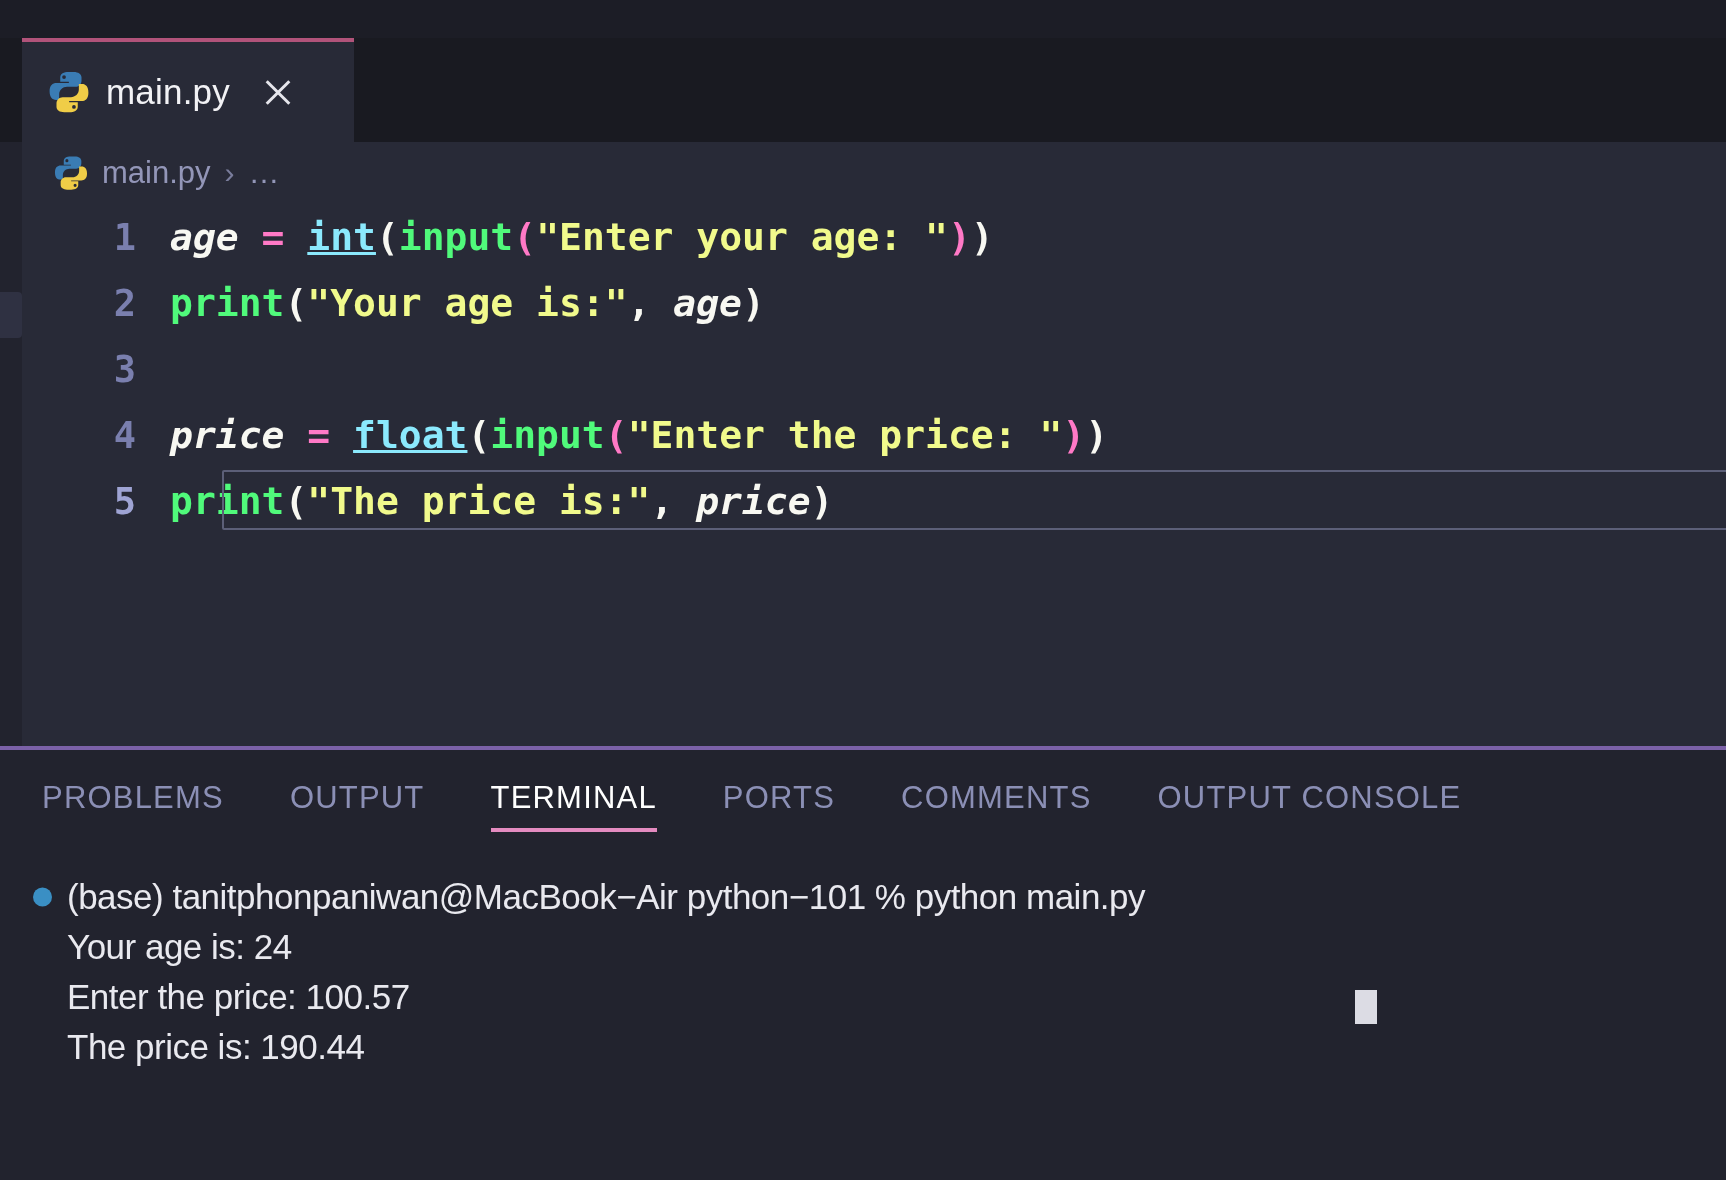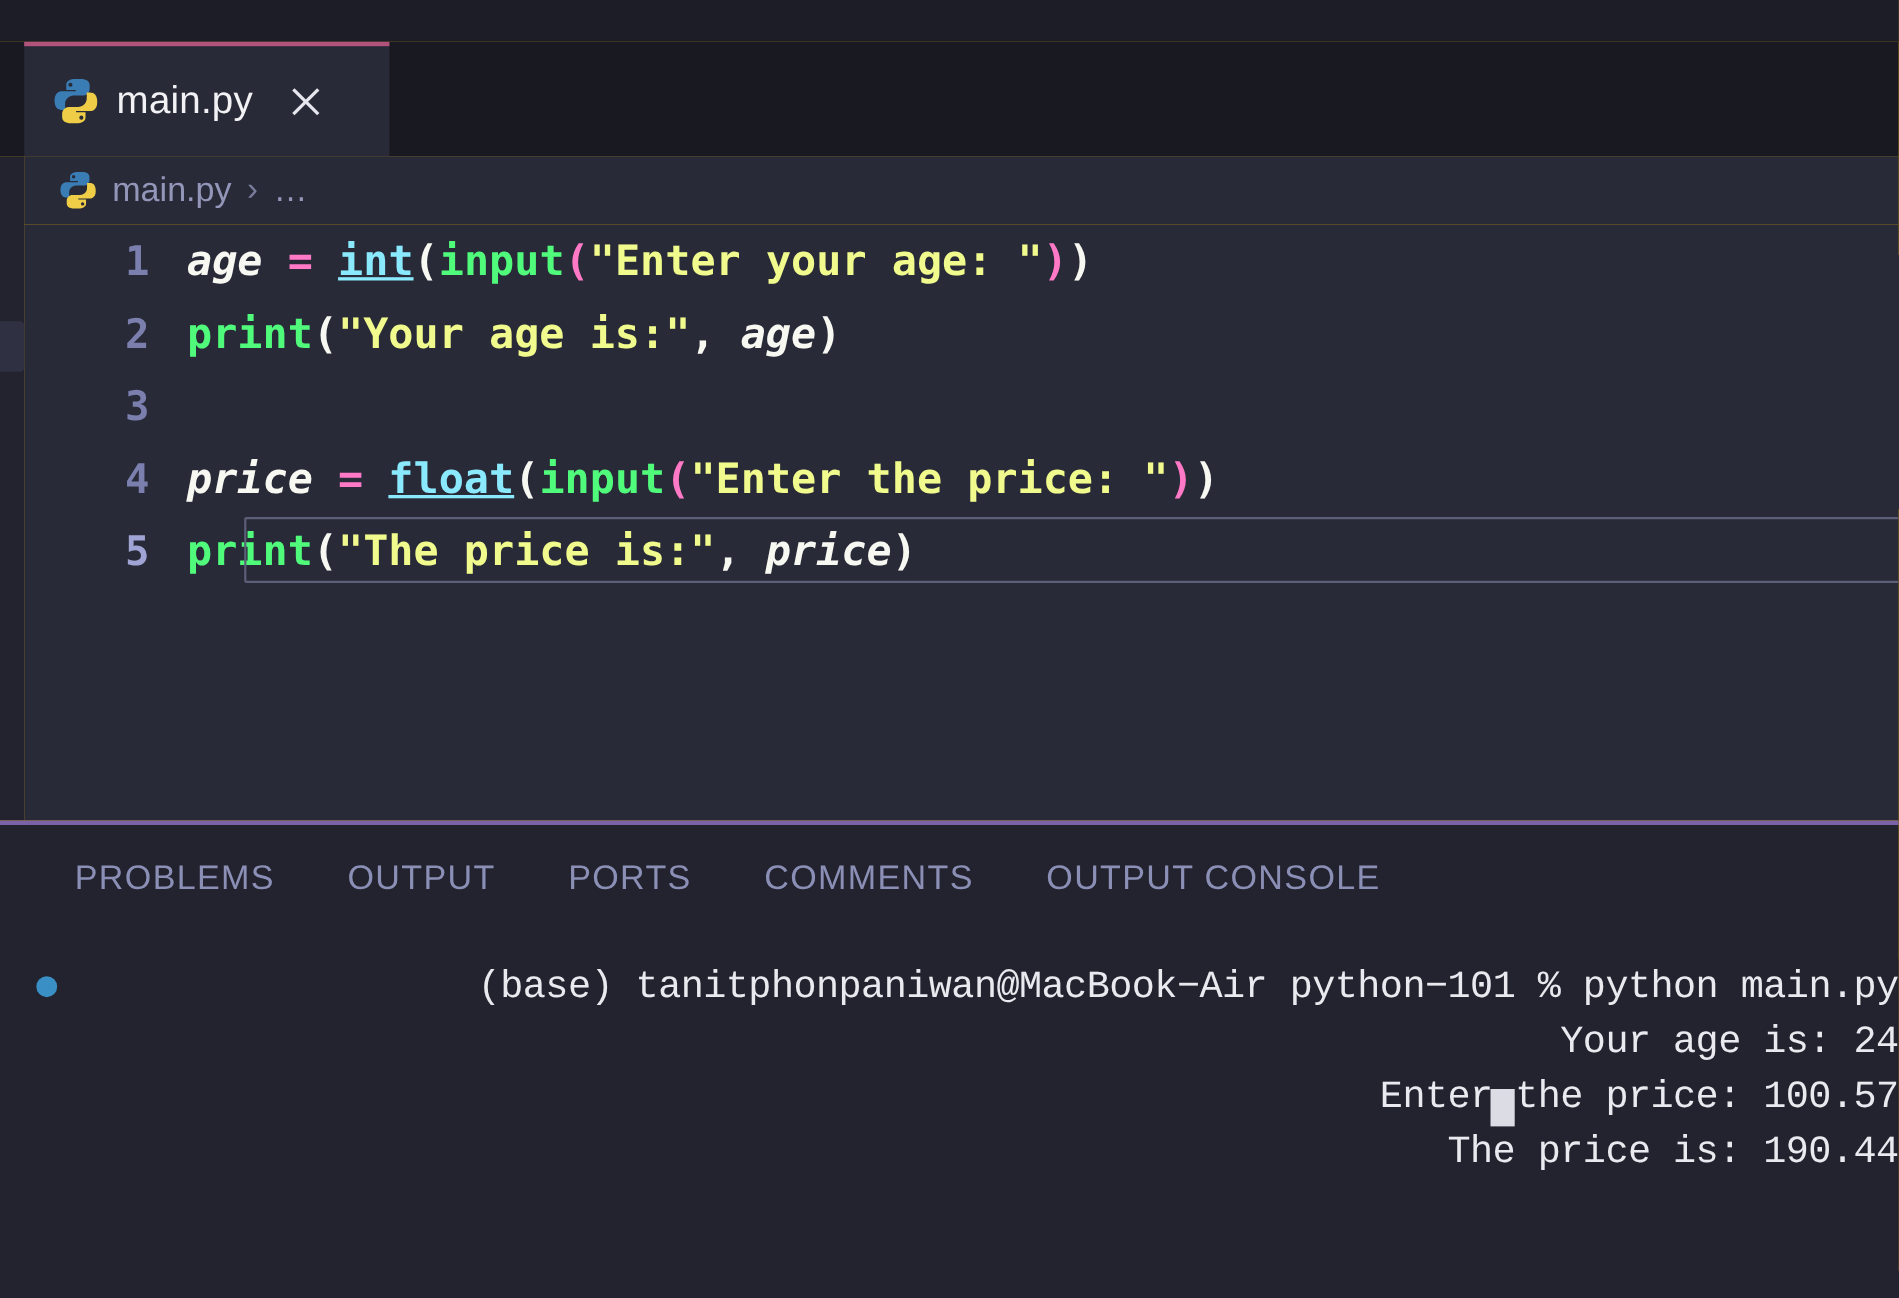"PROBLEMS" .panel-tabs { padding-left: 68px -> 42px }
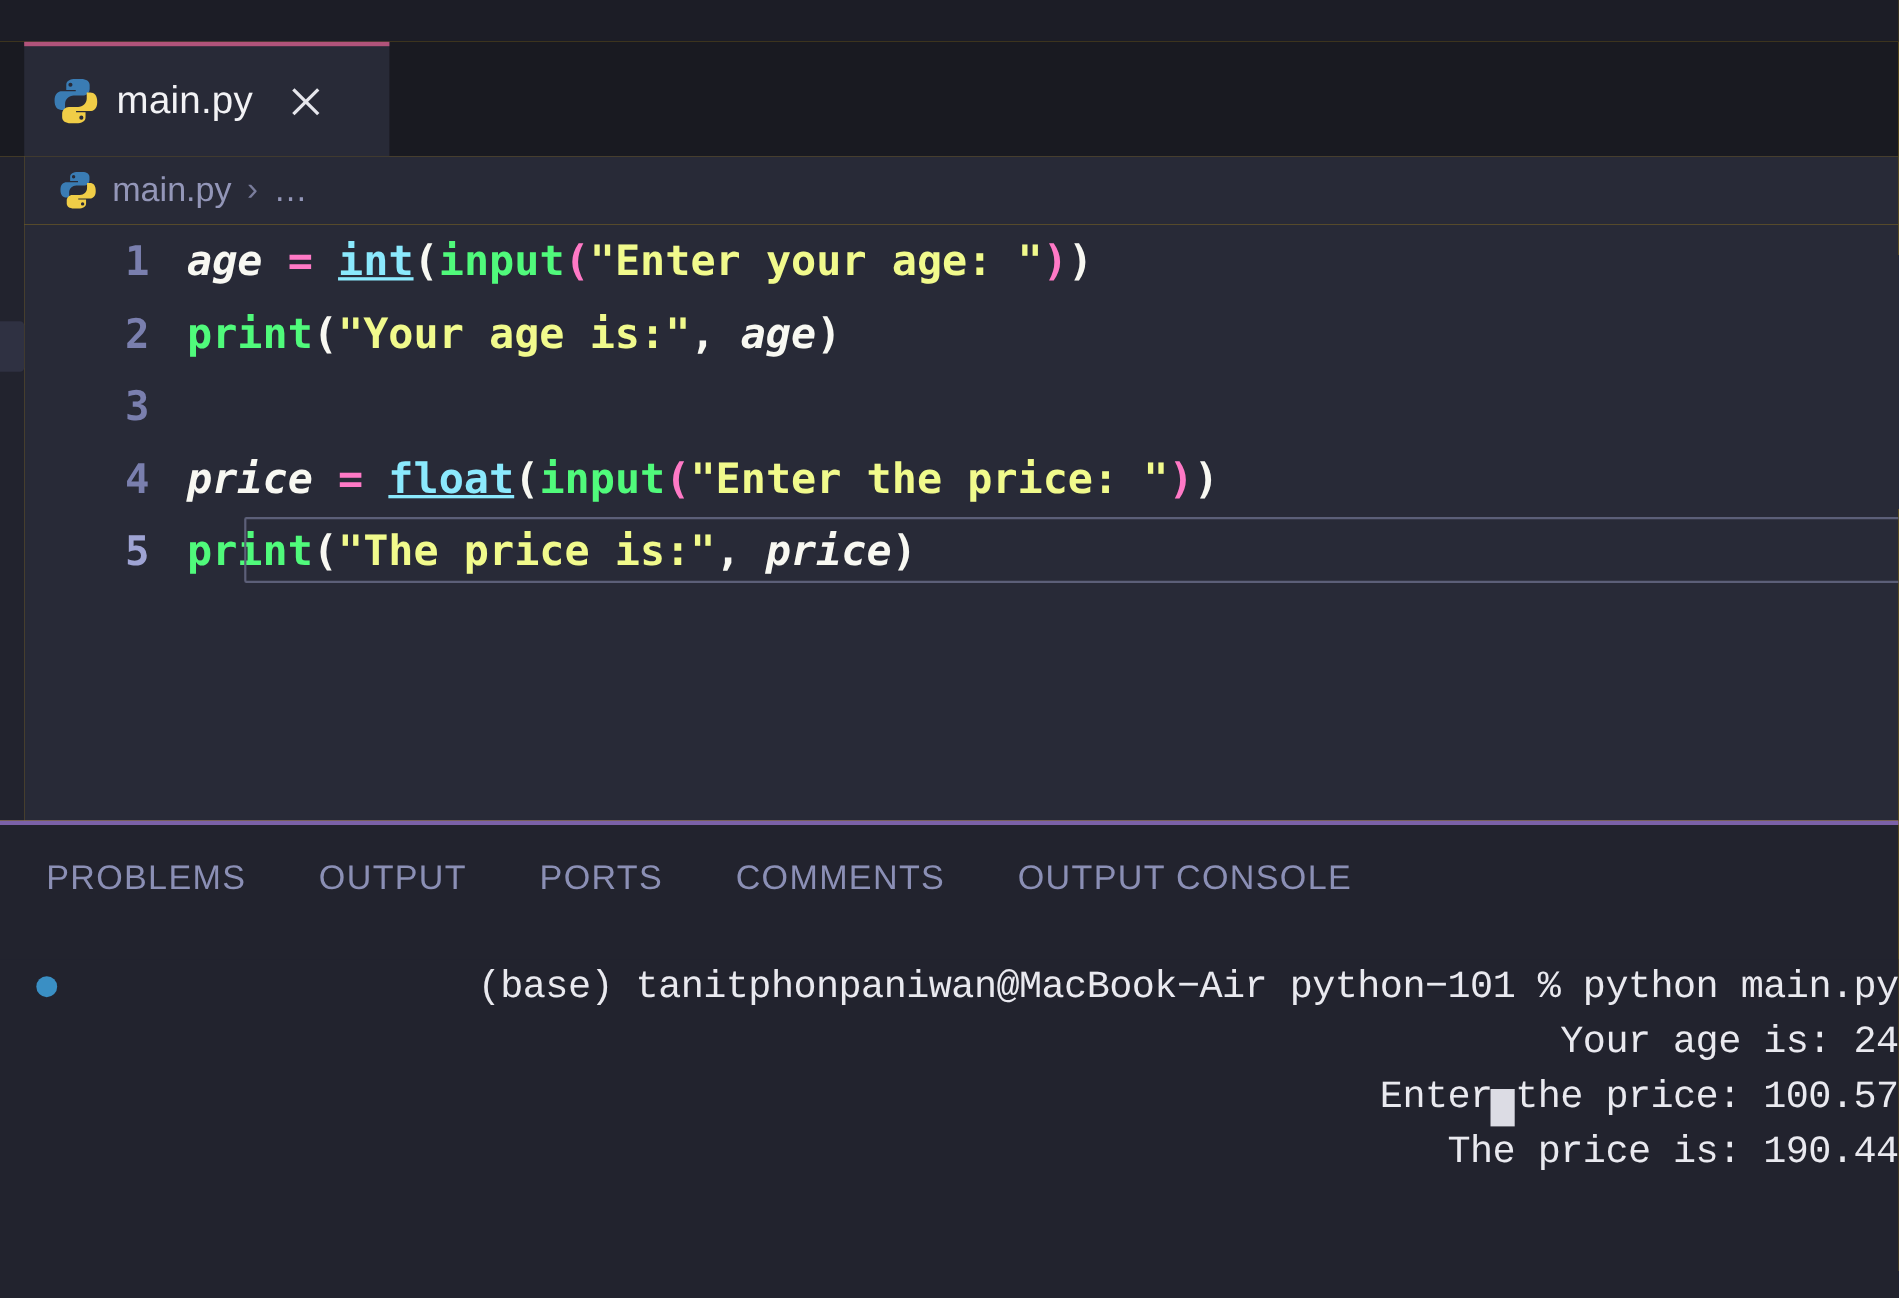"TERMINAL" div.panel-tab { html: none -> <div>TERMINAL</div> }
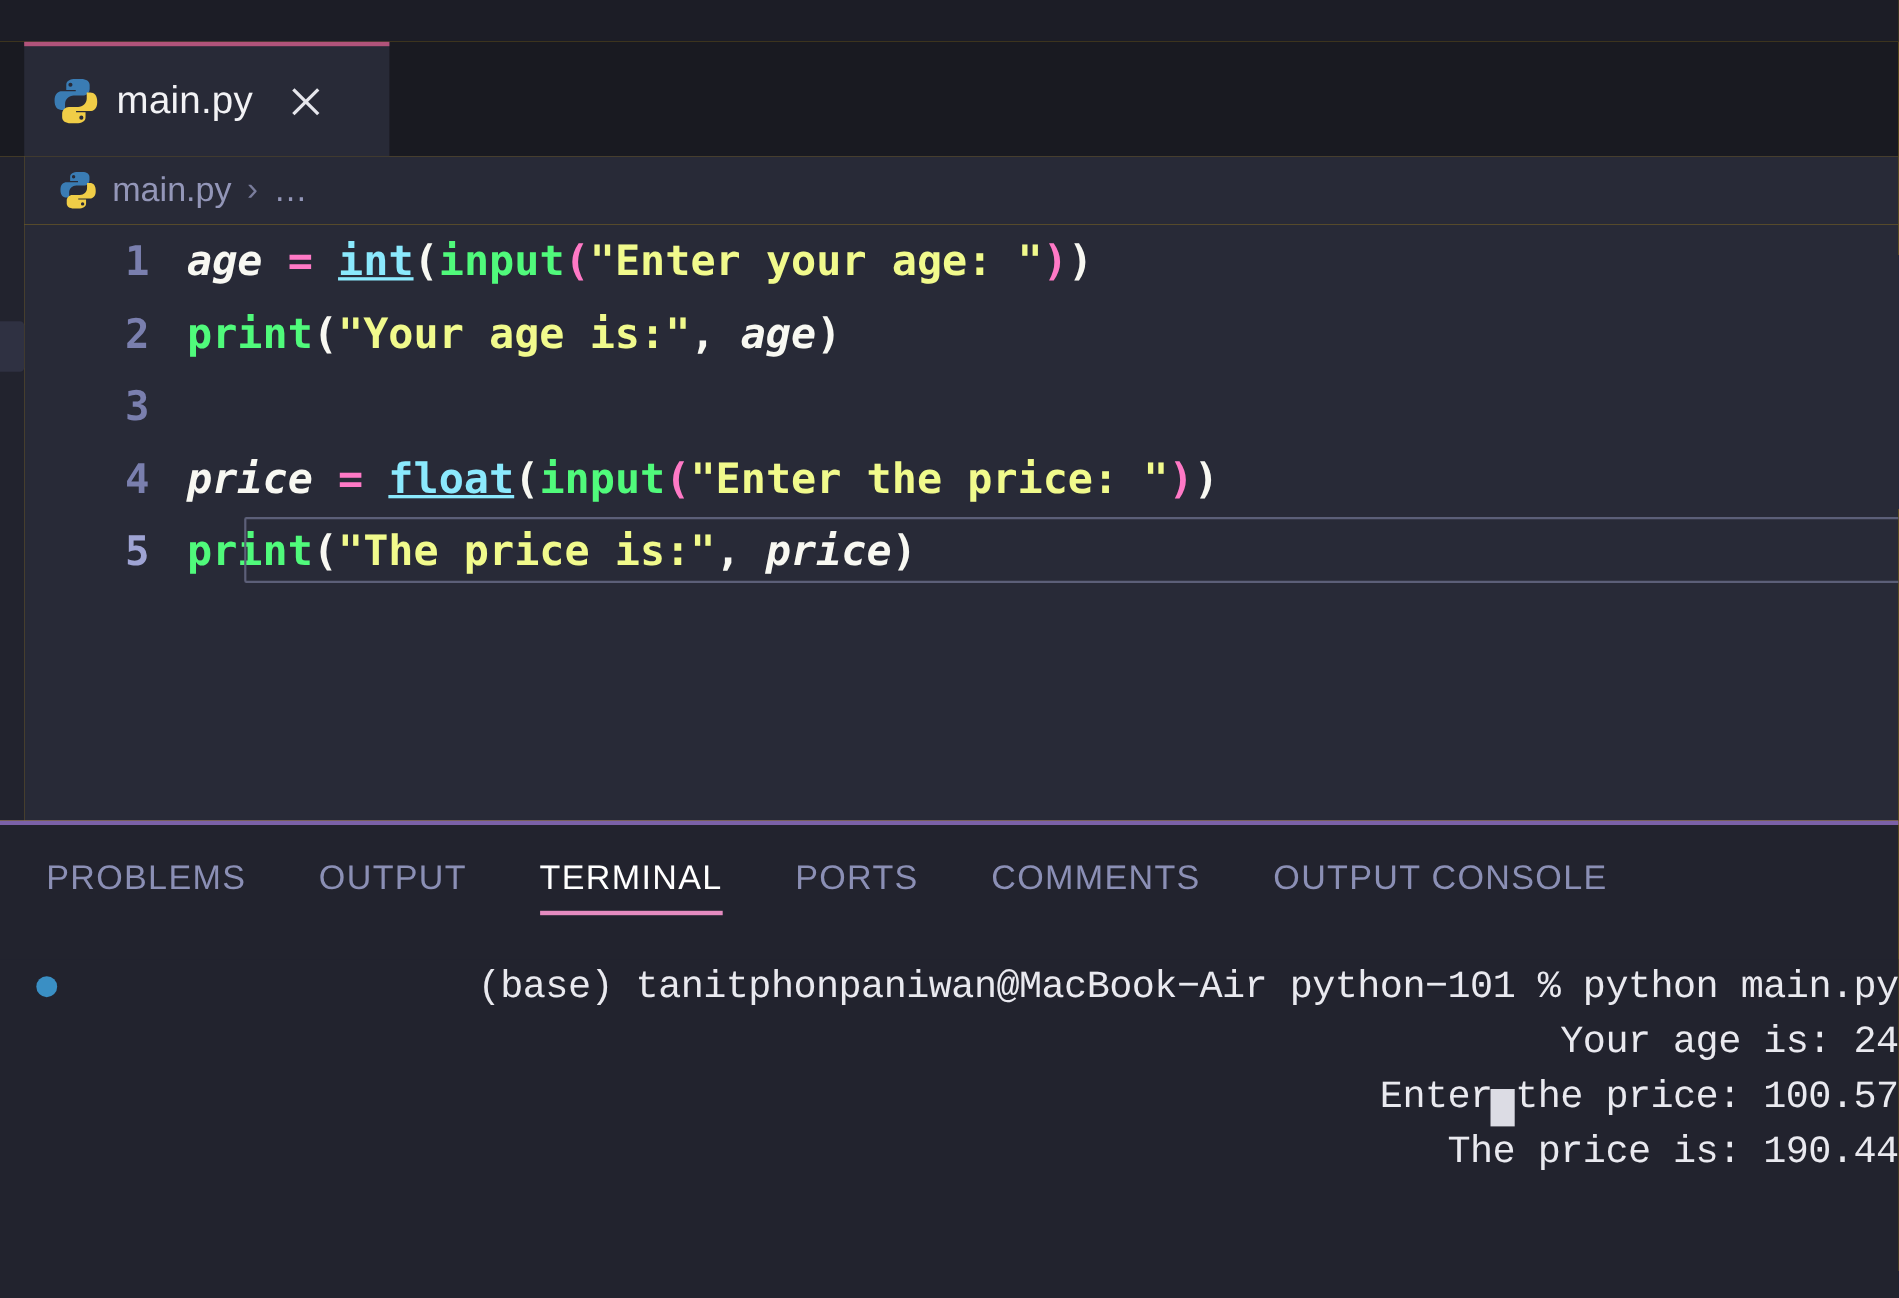"(base) tanitphonpaniwan@MacBook−Air" .term-line { font-family: Liberation Mono, monospace -> Liberation Sans, sans-serif; justify-content: flex-end -> none }
